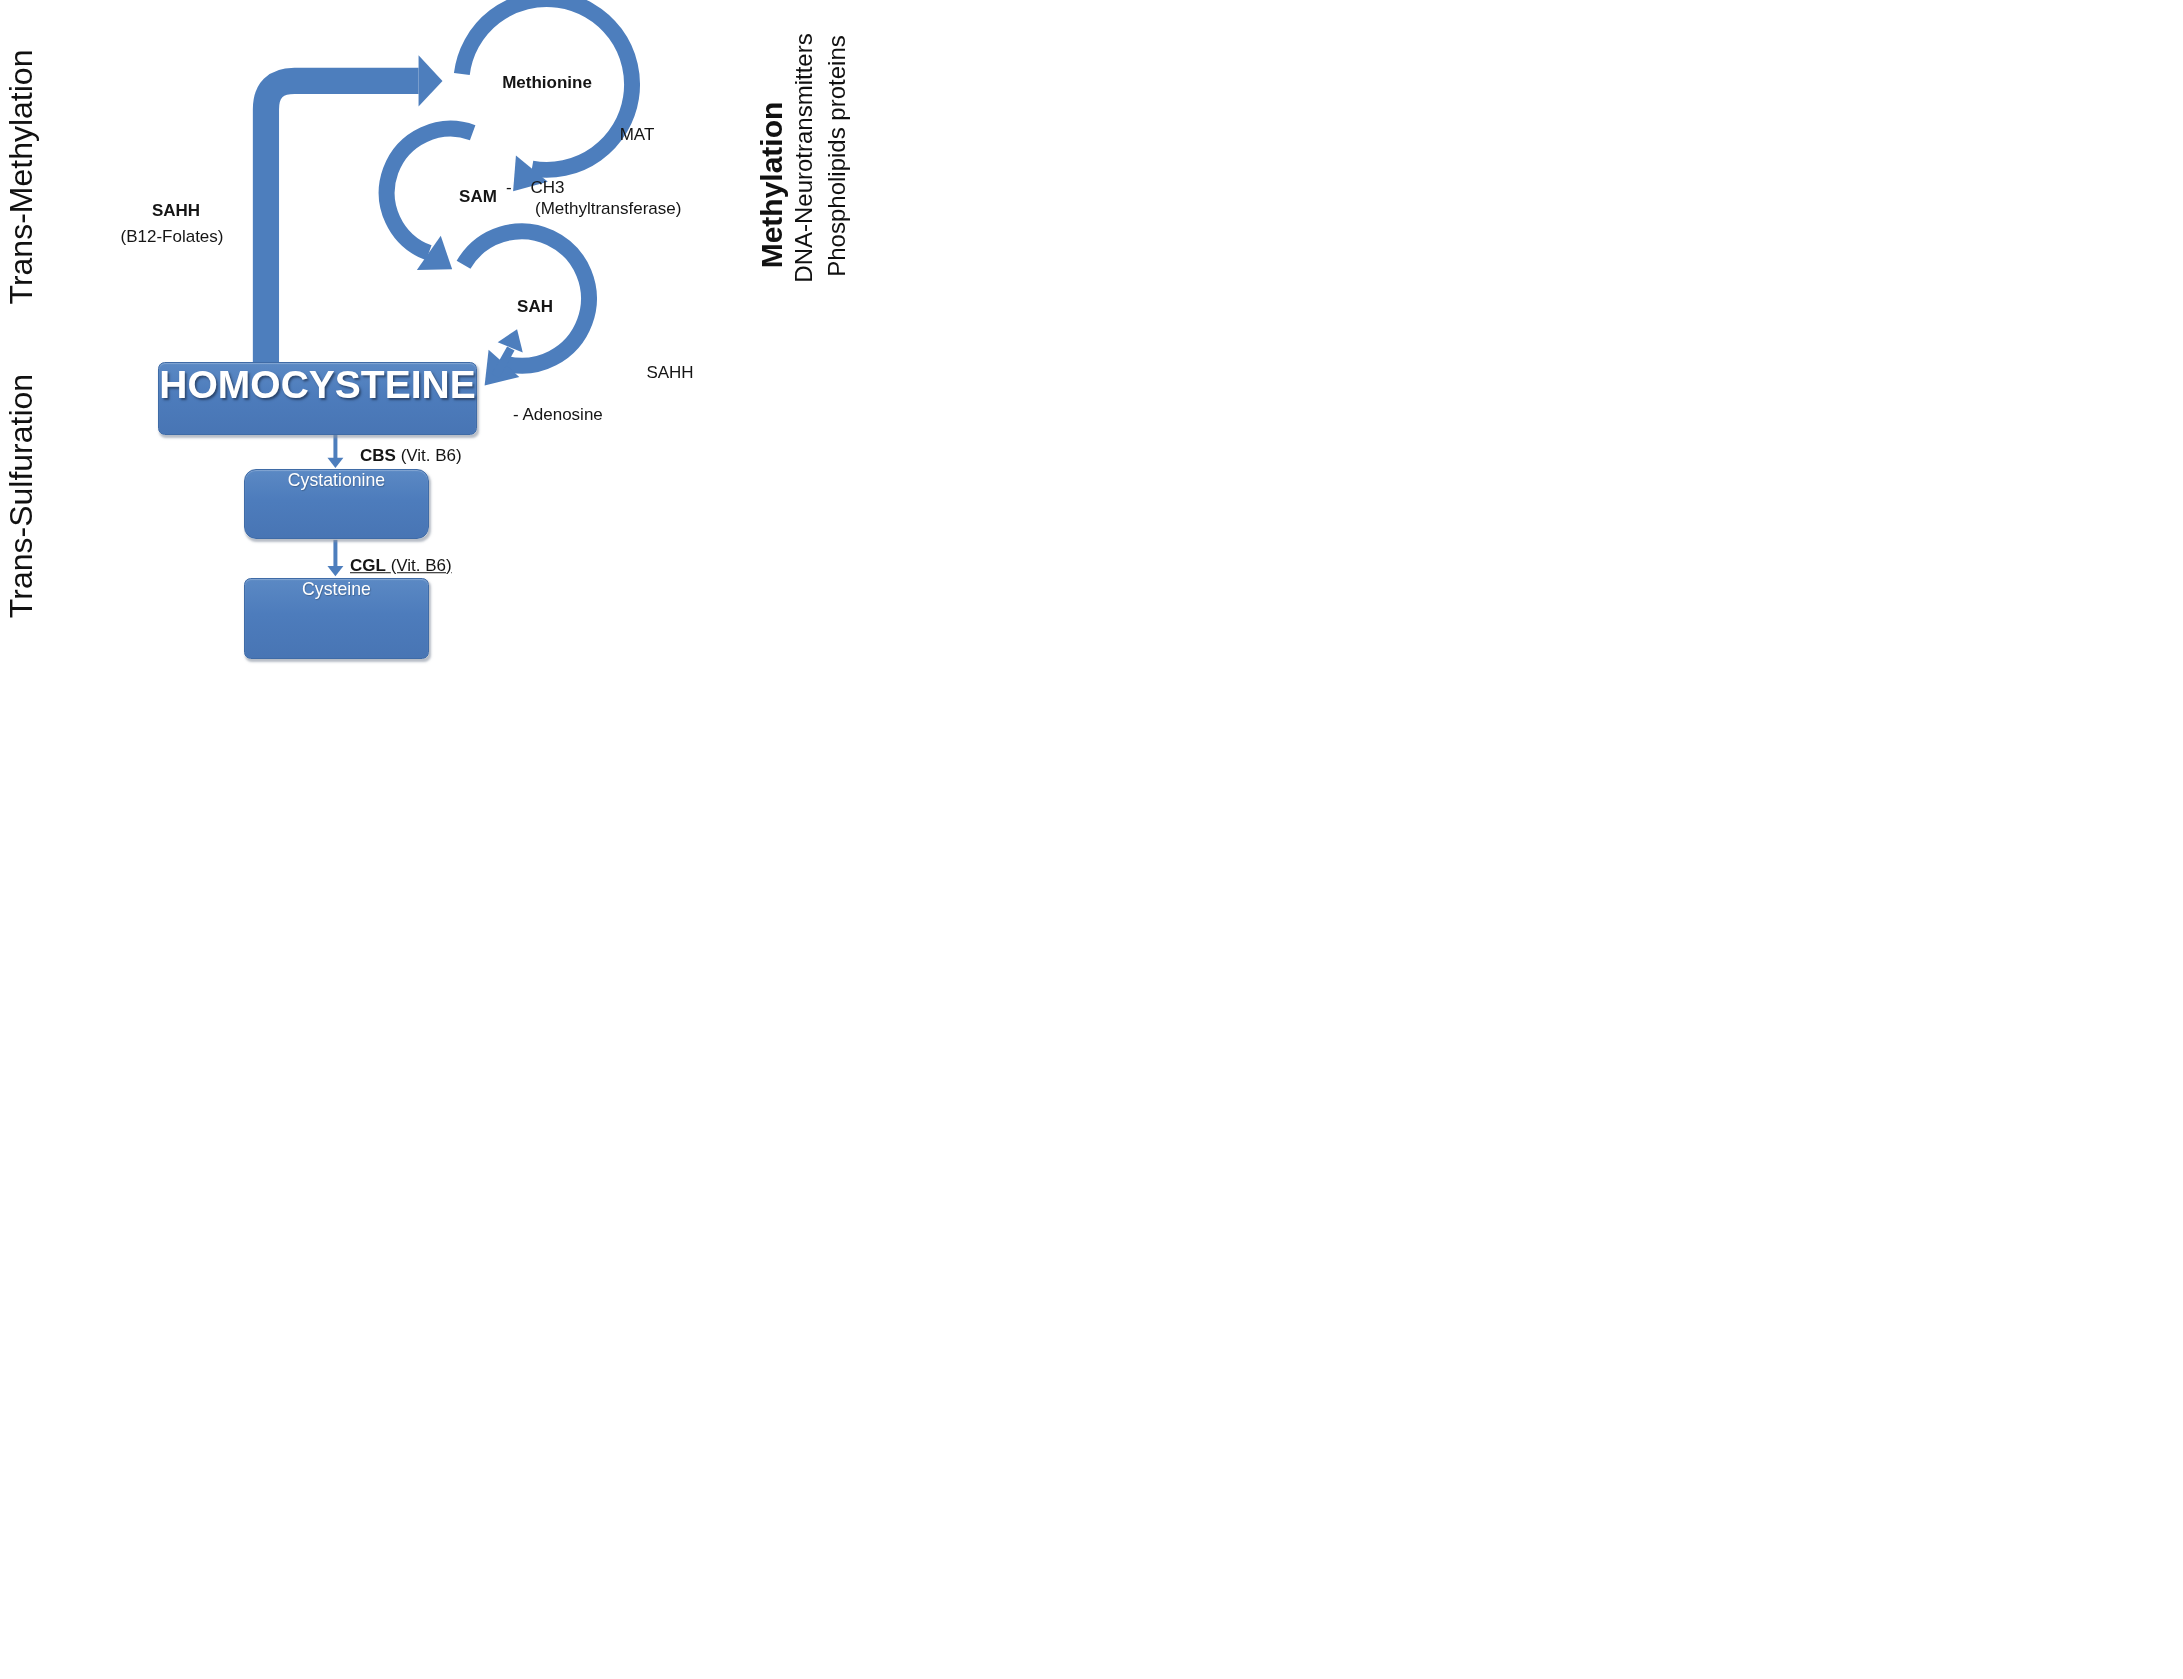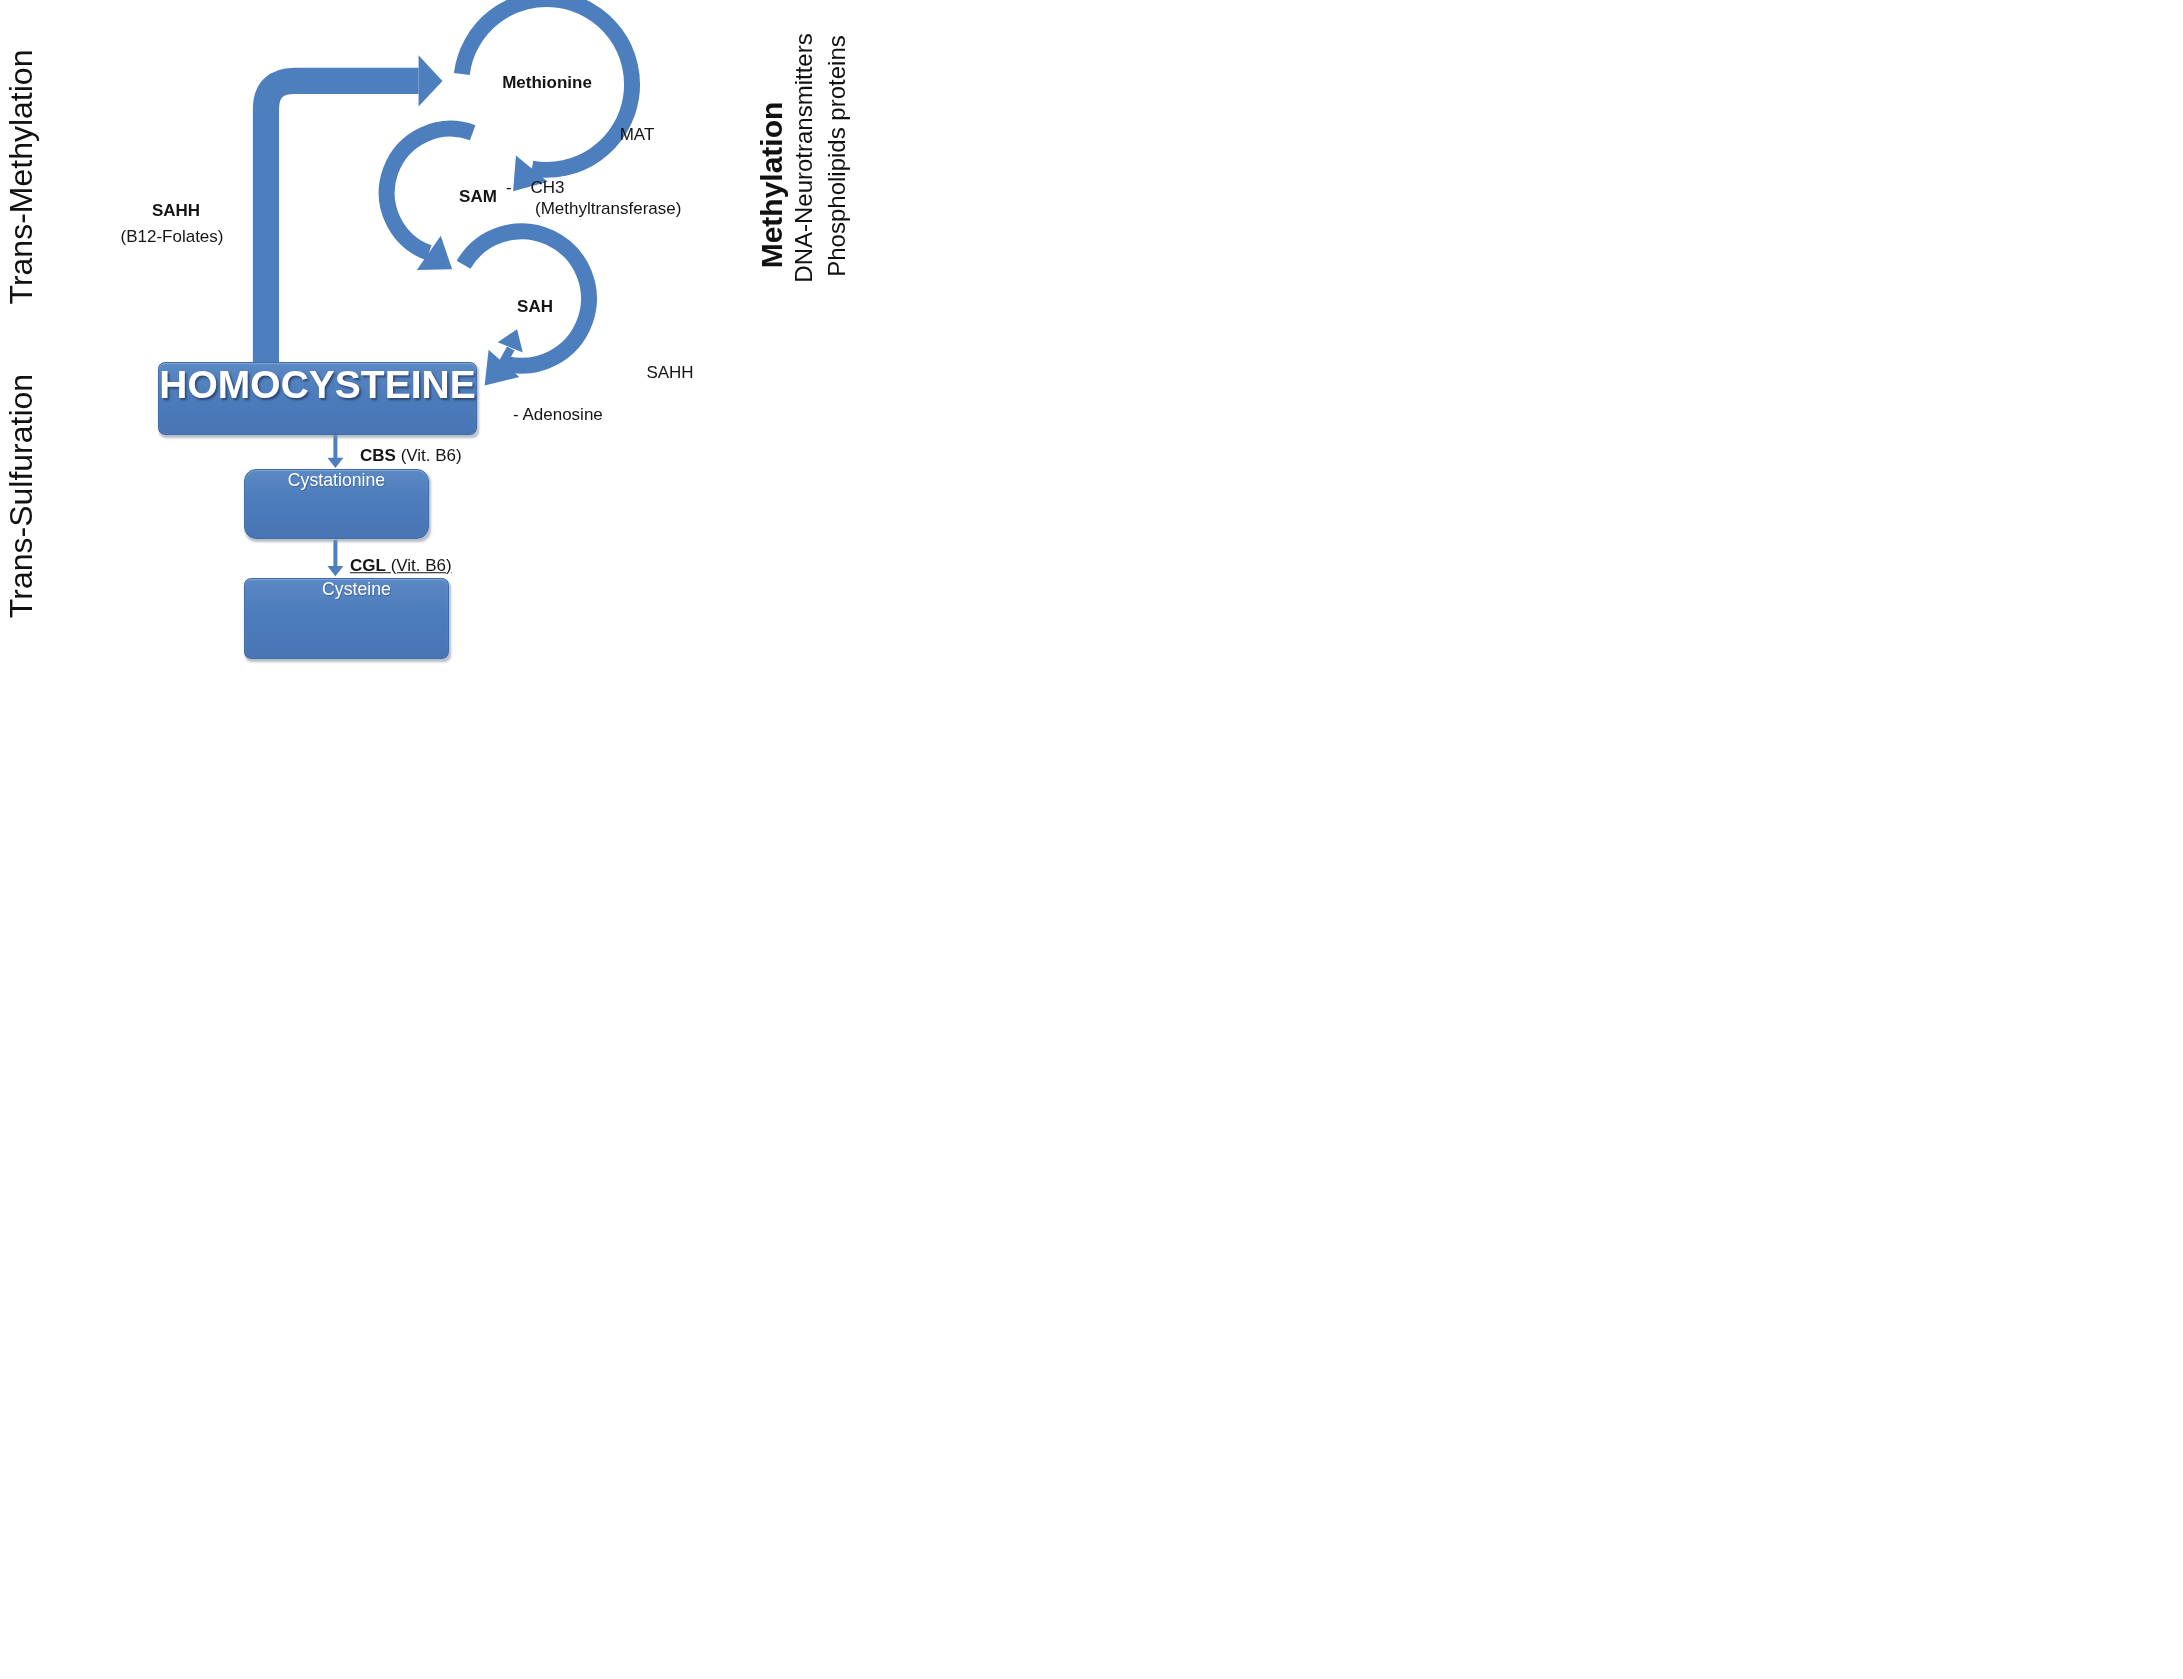"Cysteine" div.box { padding-left: 20px -> none }
